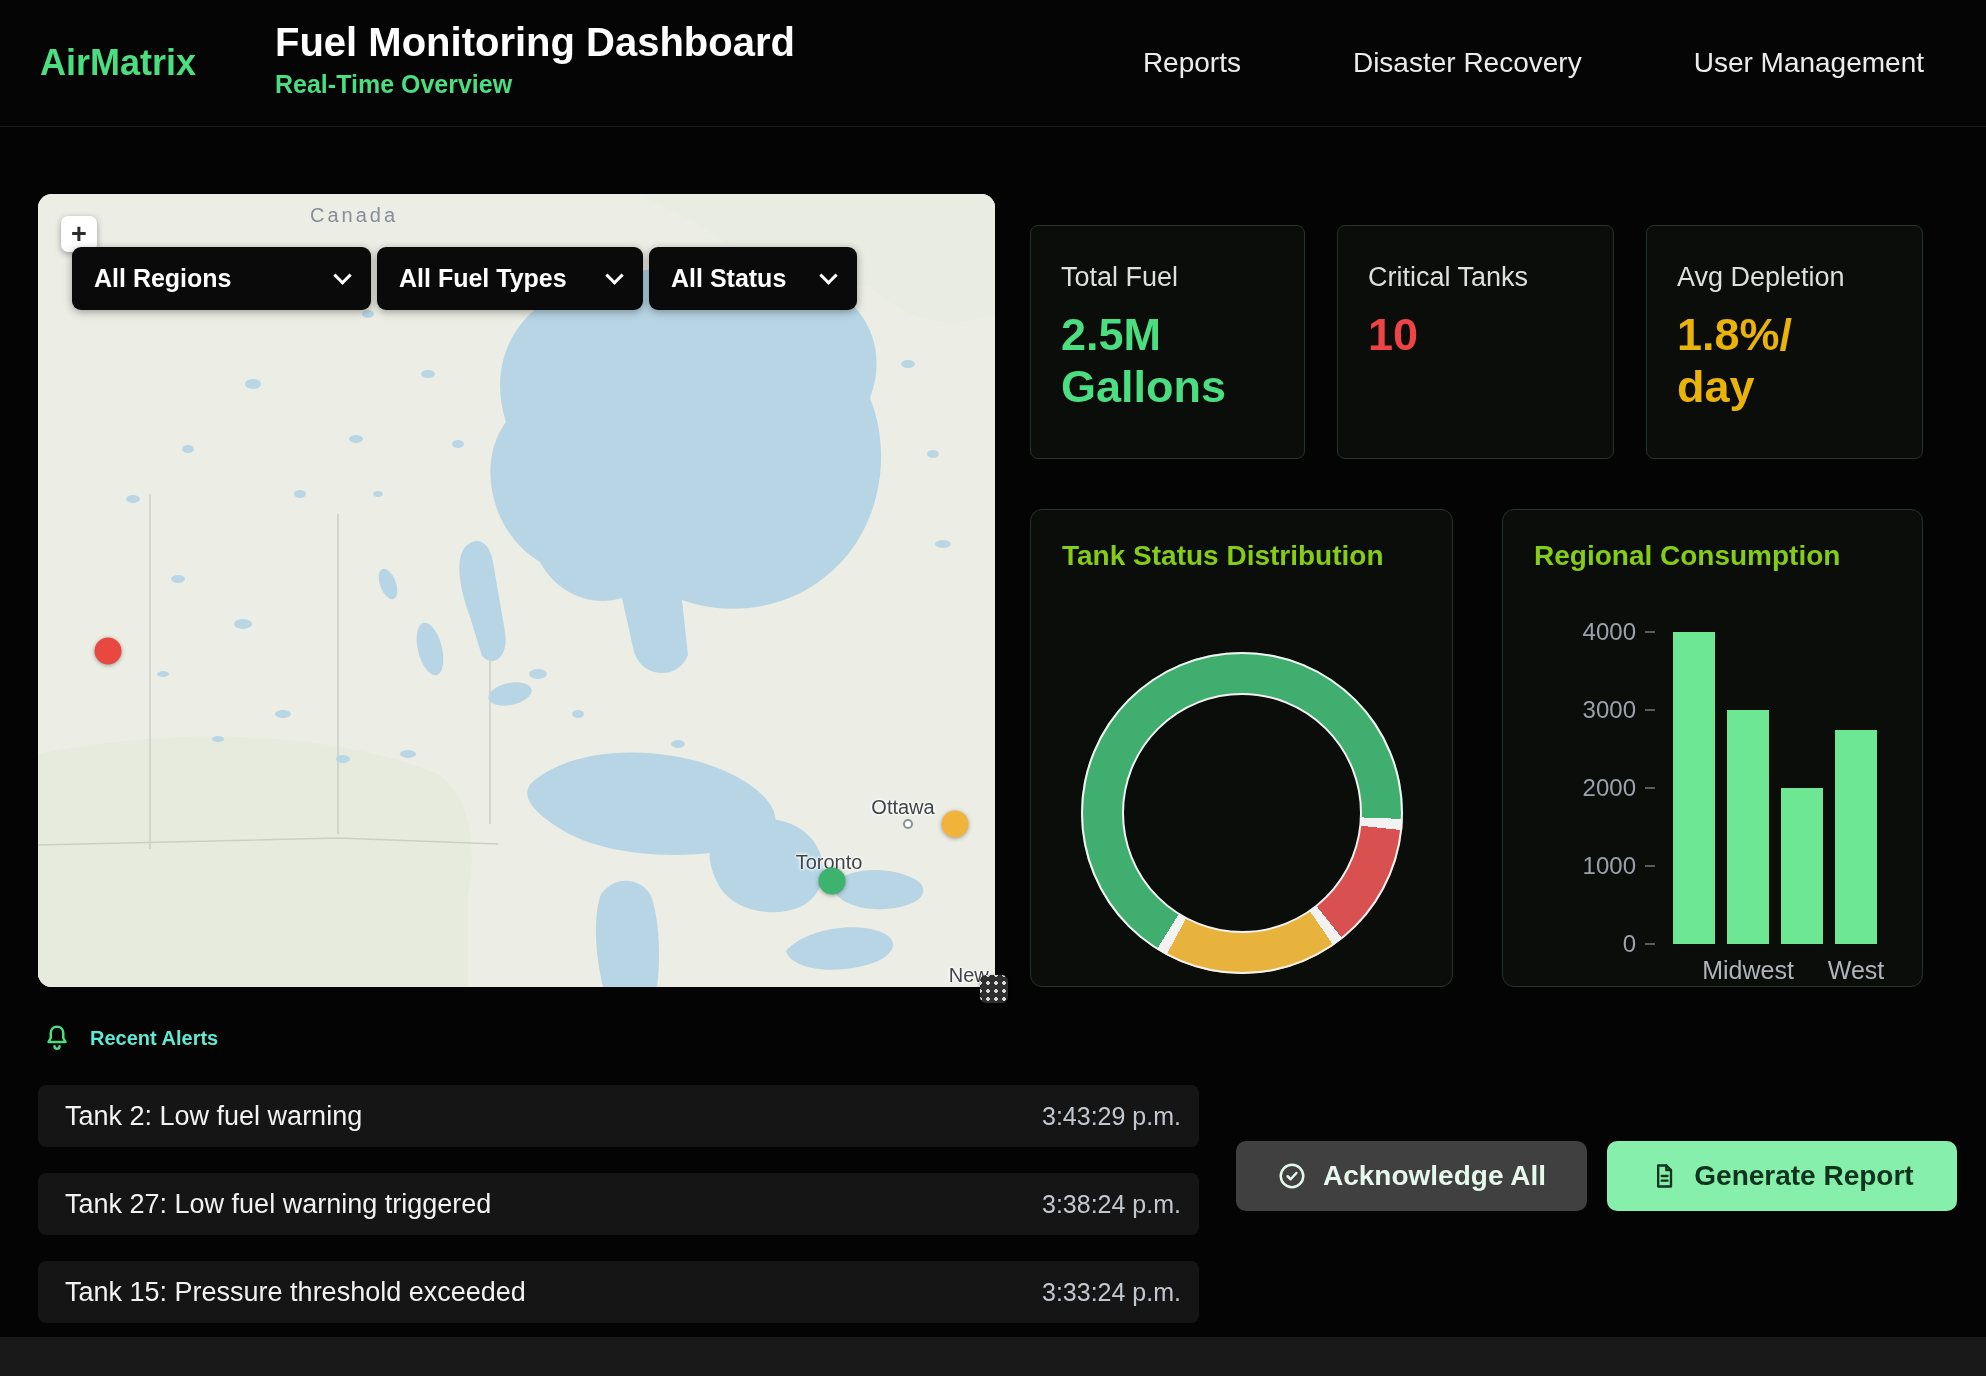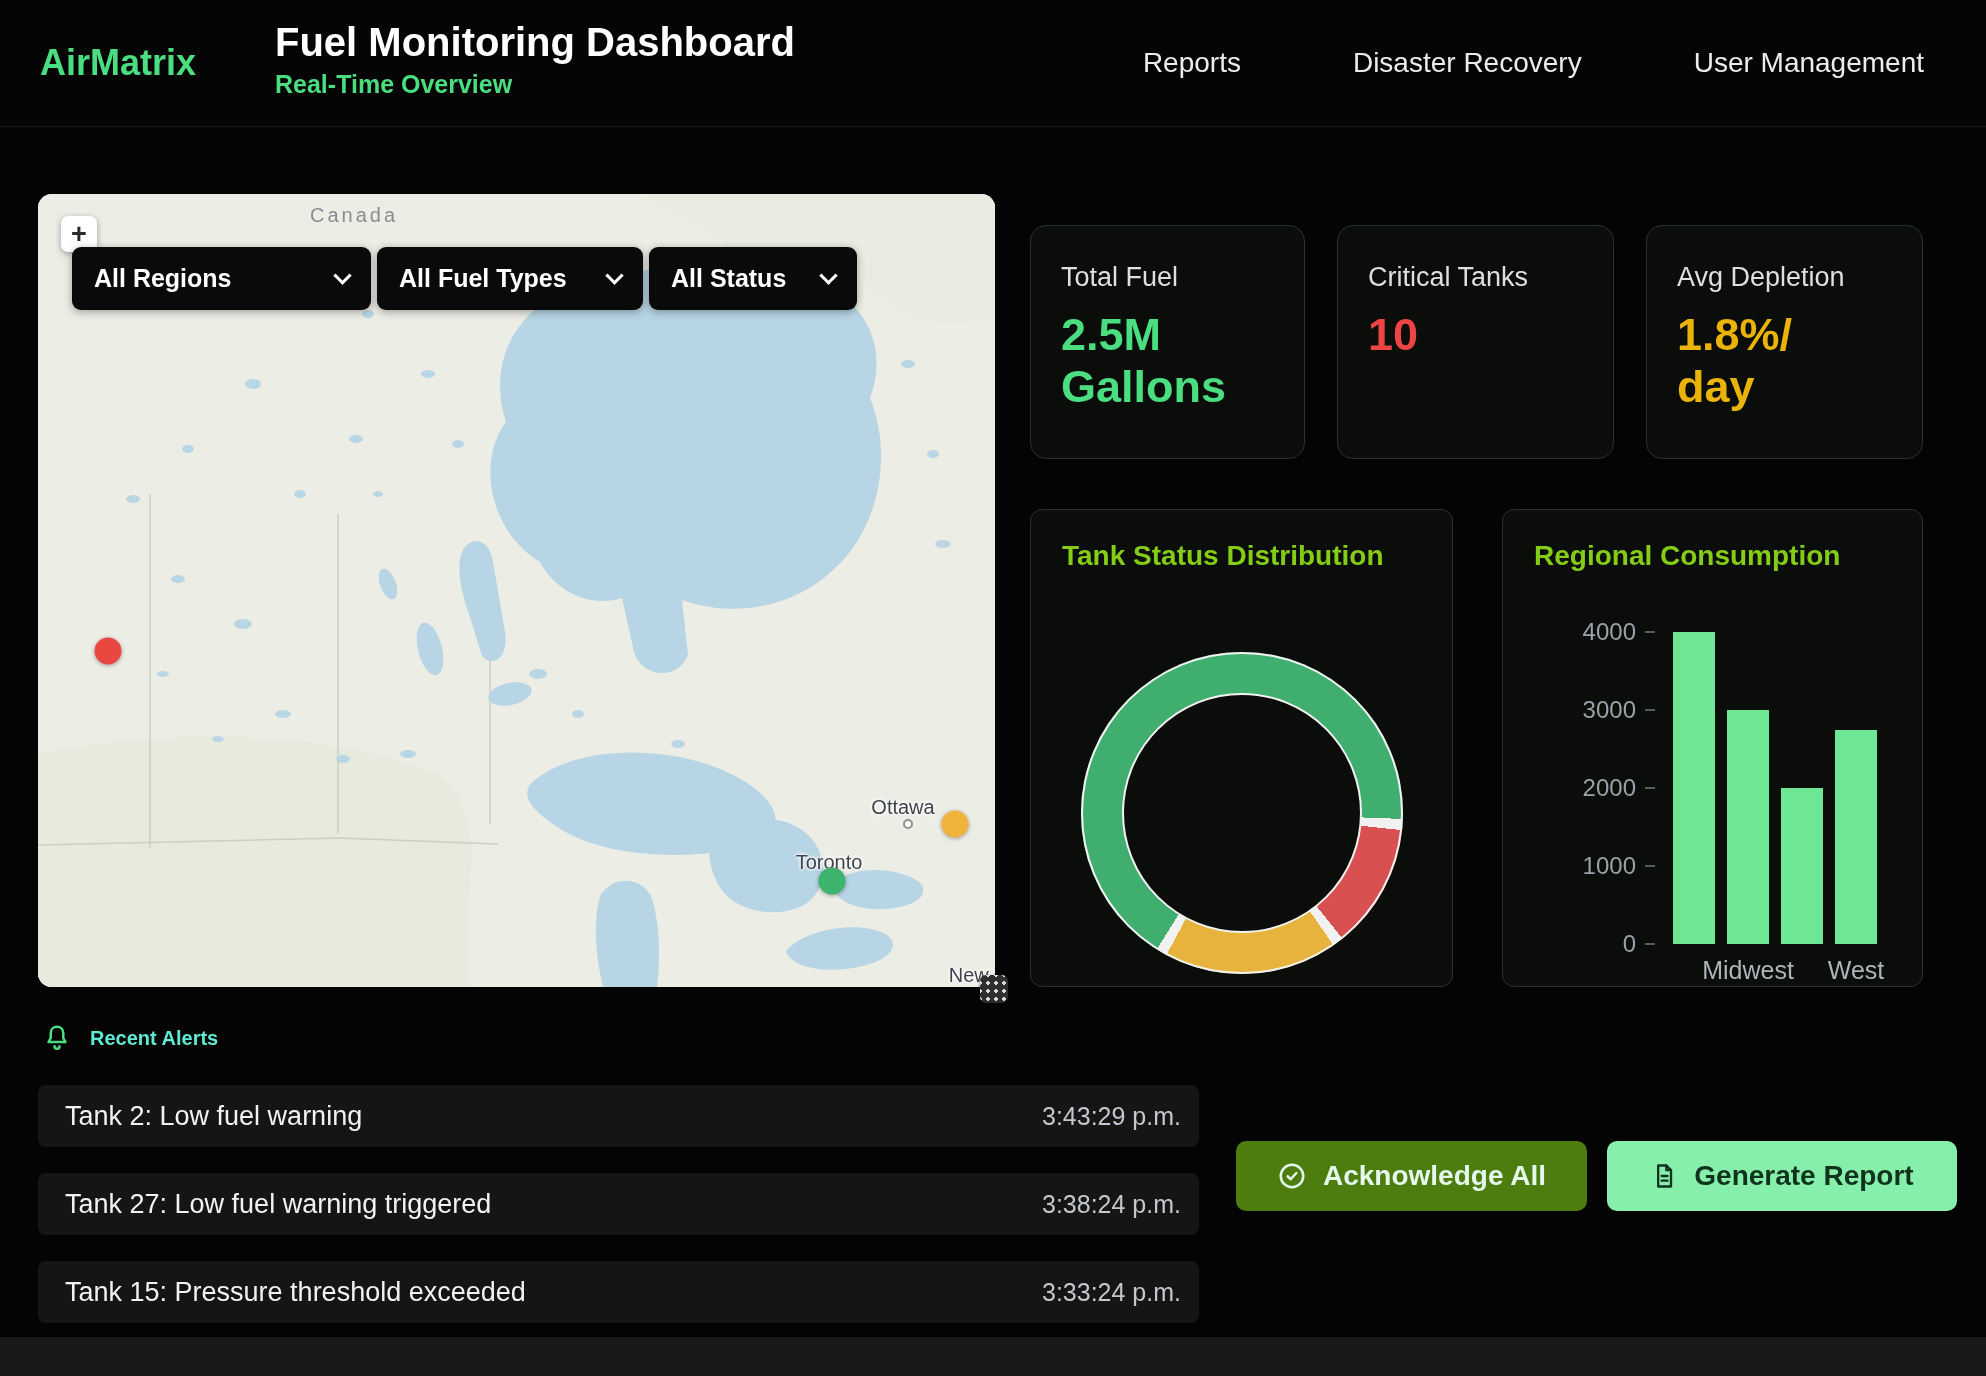"Total Fuel" .stat-card { border-radius: 16px -> 8px }
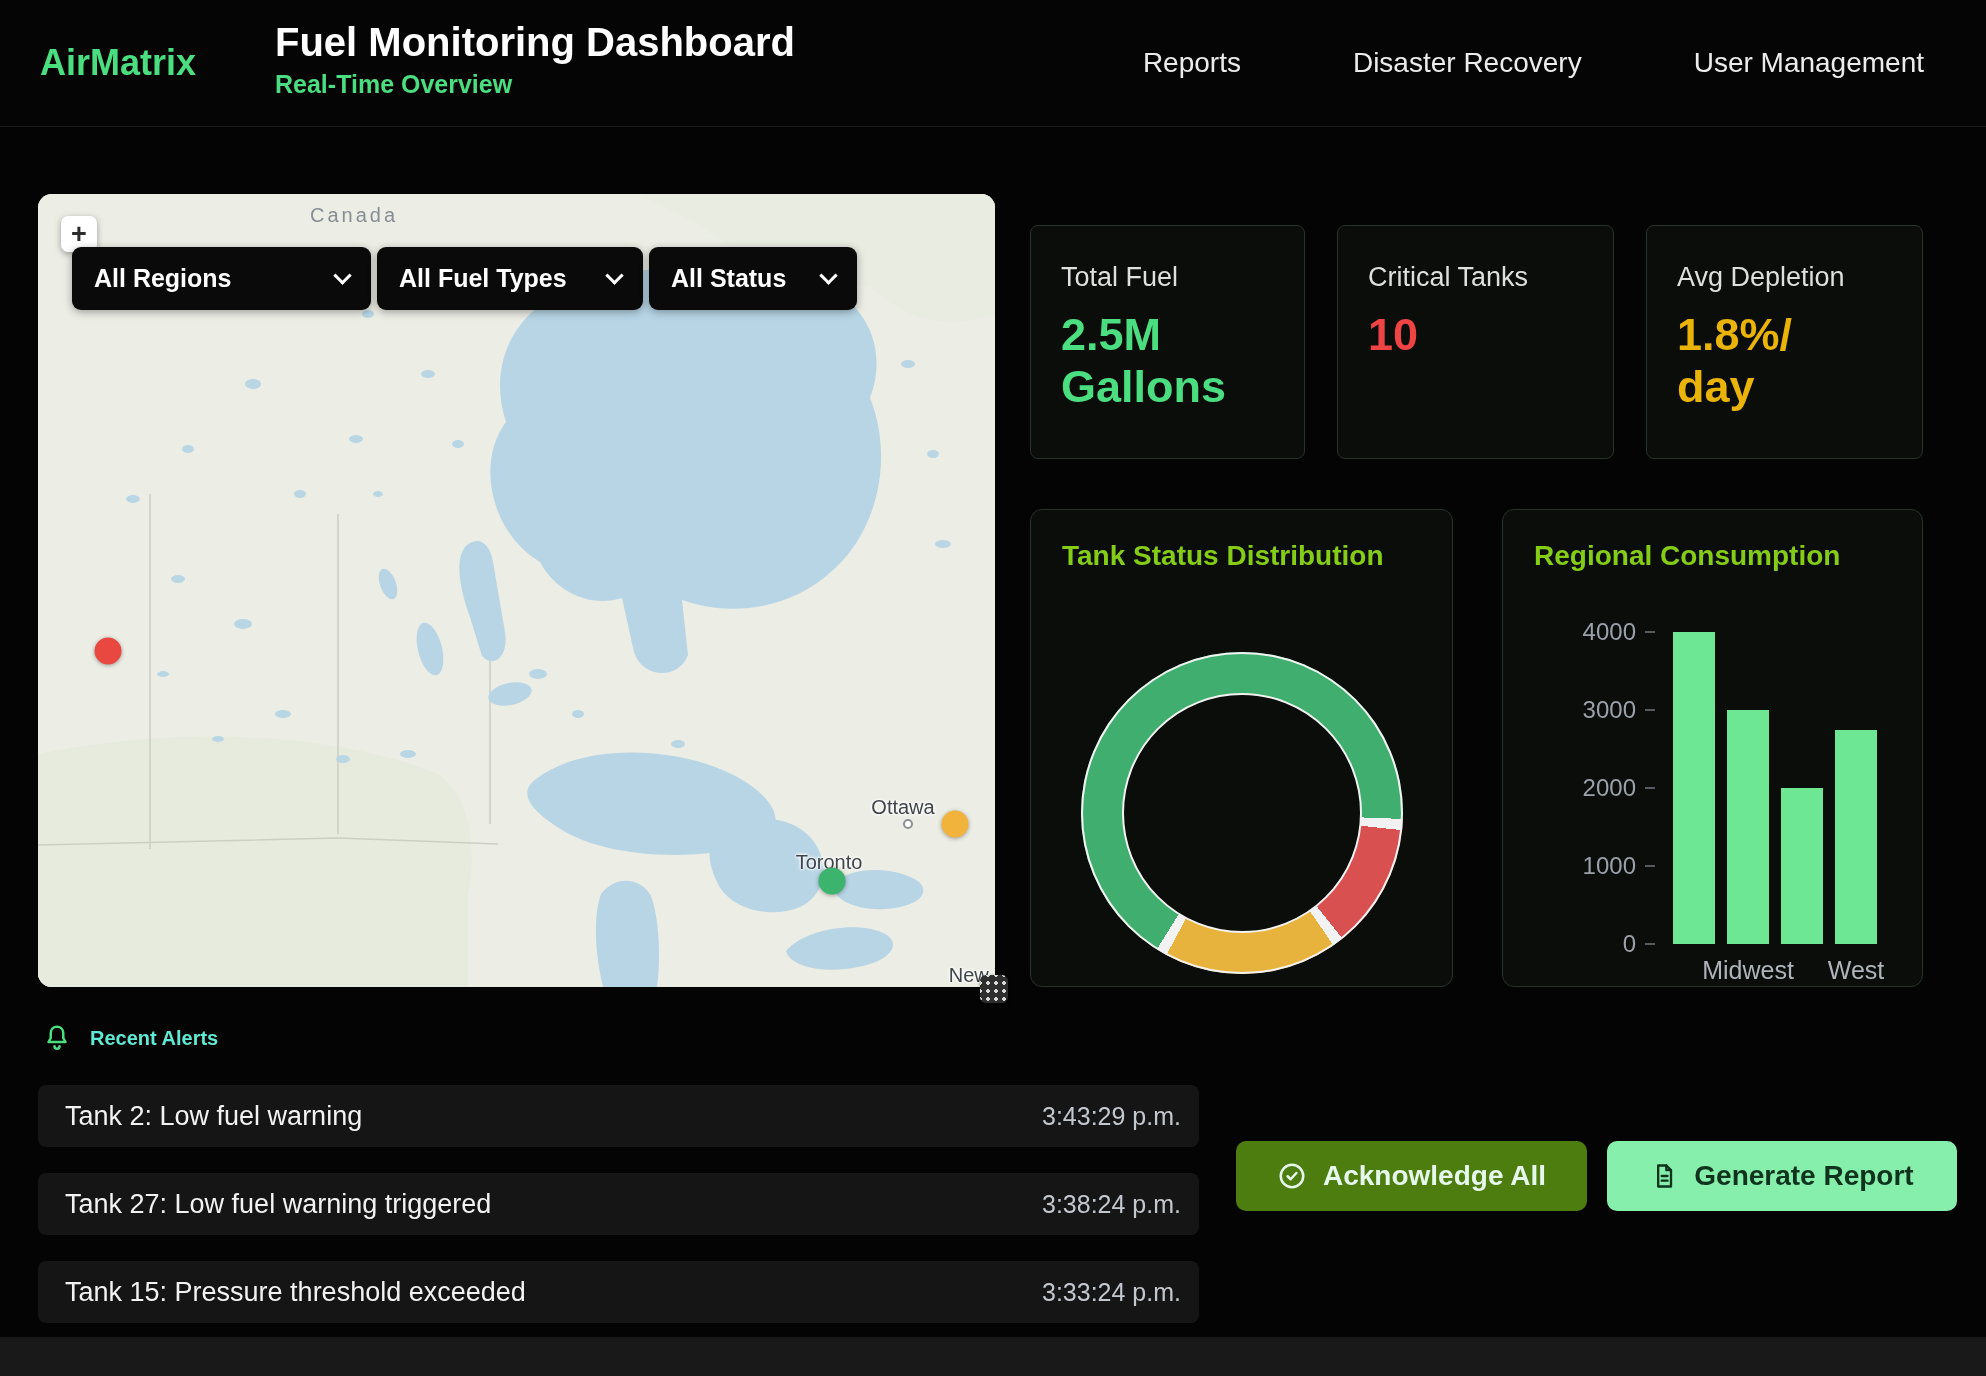"Acknowledge All" .btn-ack { background: #4d7c0f -> #404040 }
